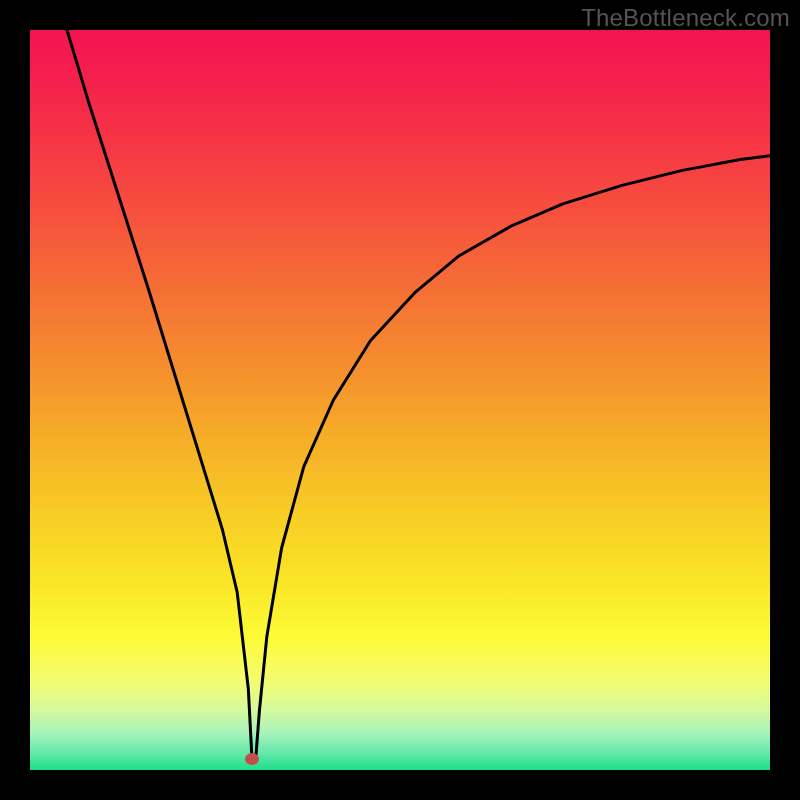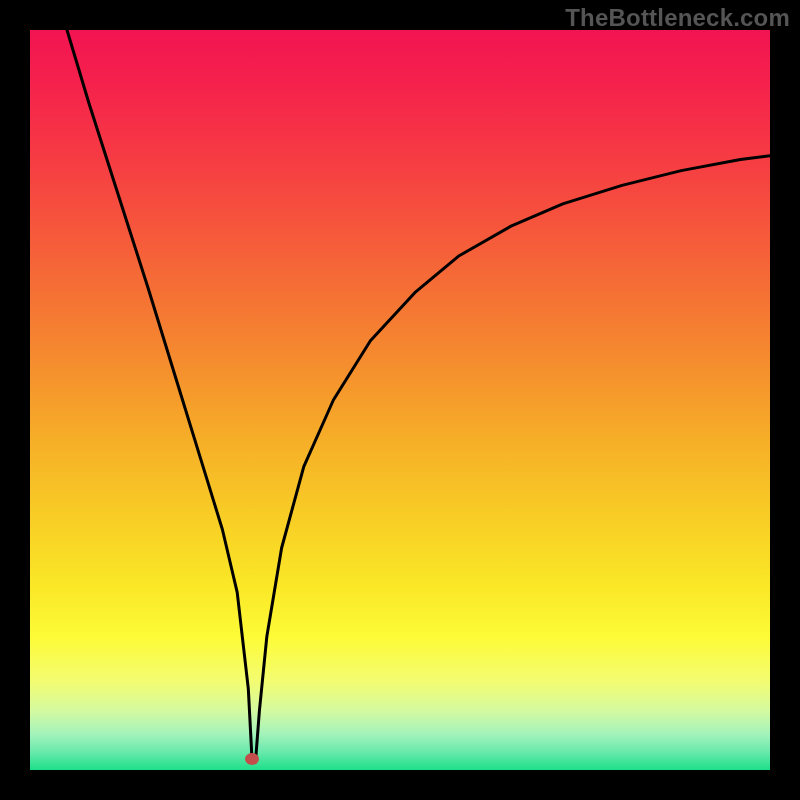"TheBottleneck.com" .watermark { font-weight: 700 -> 400 }
